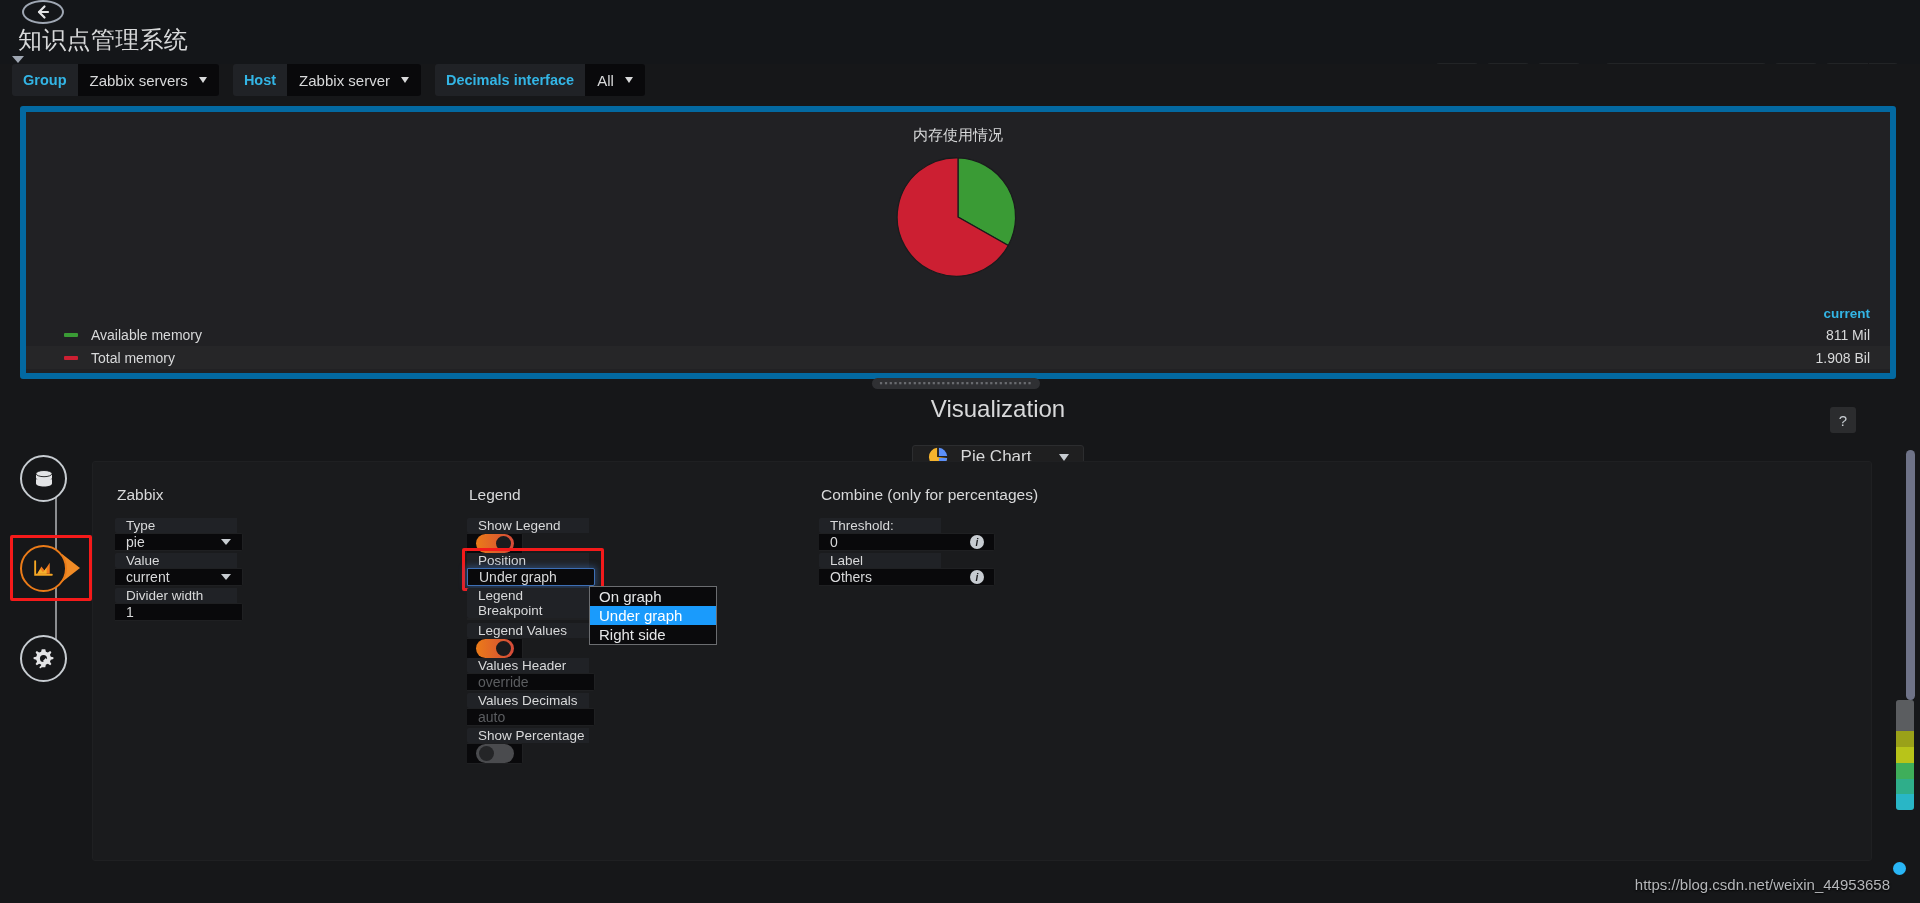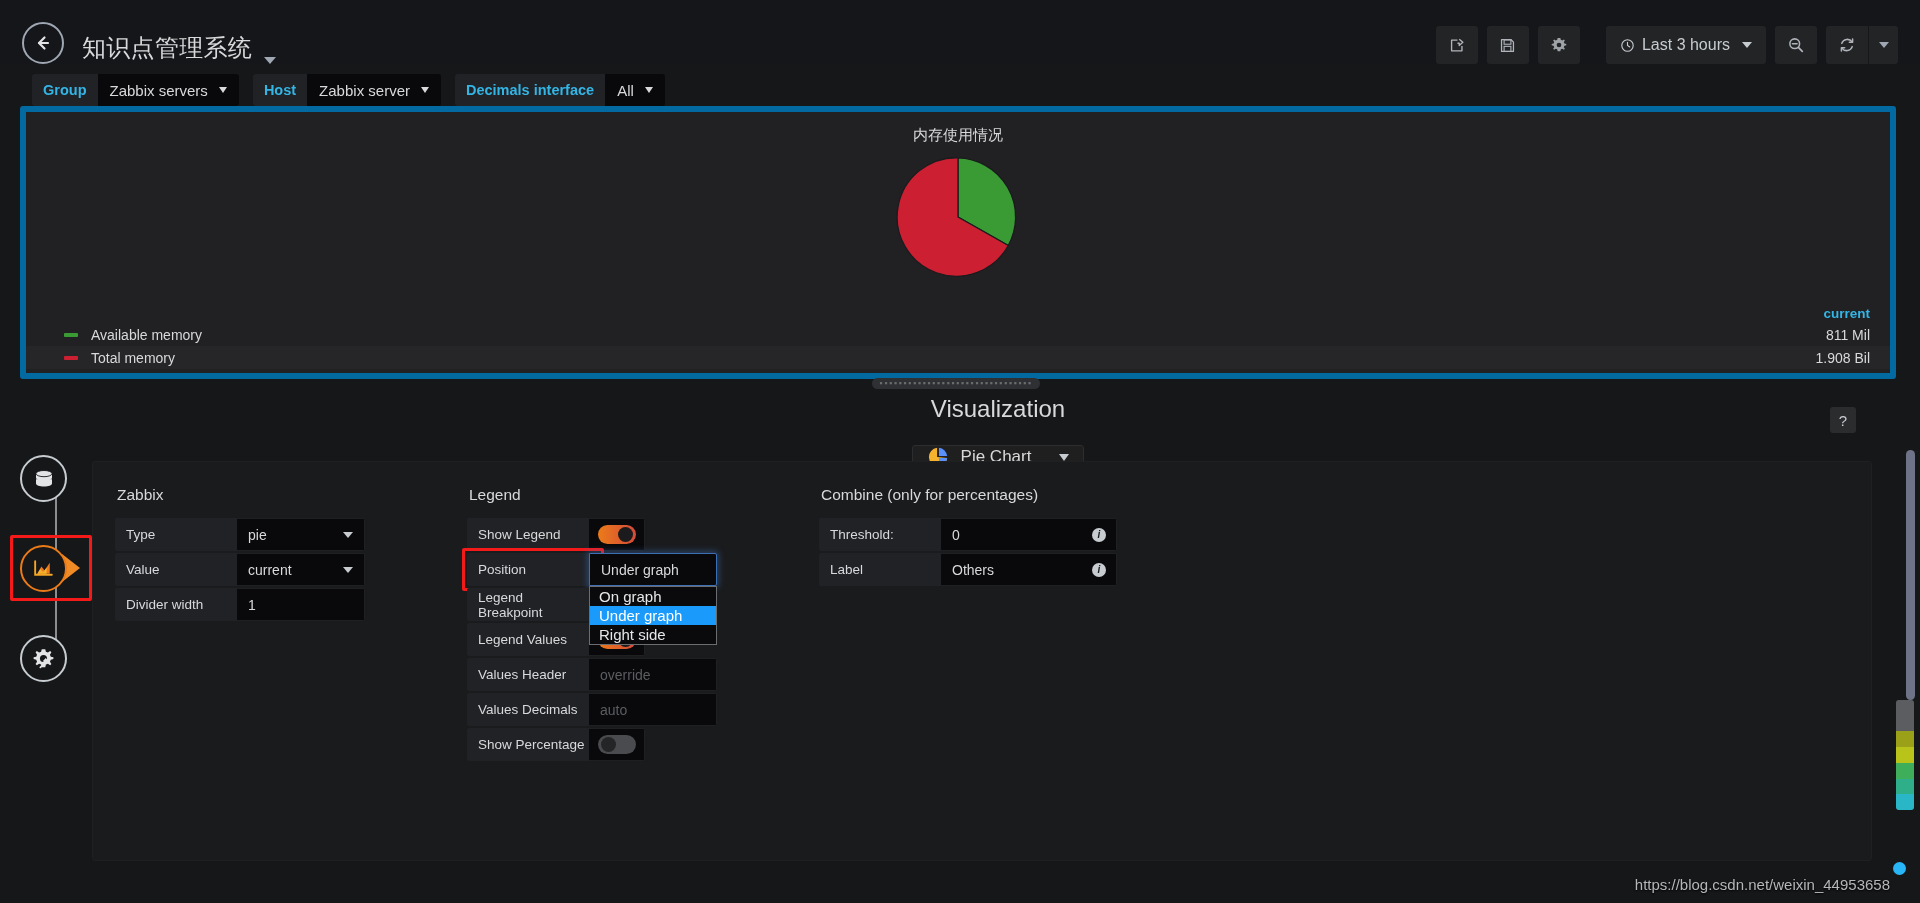"知识点管理系统" .navbar { align-items: flex-end -> flex-start; flex-direction: none -> column }
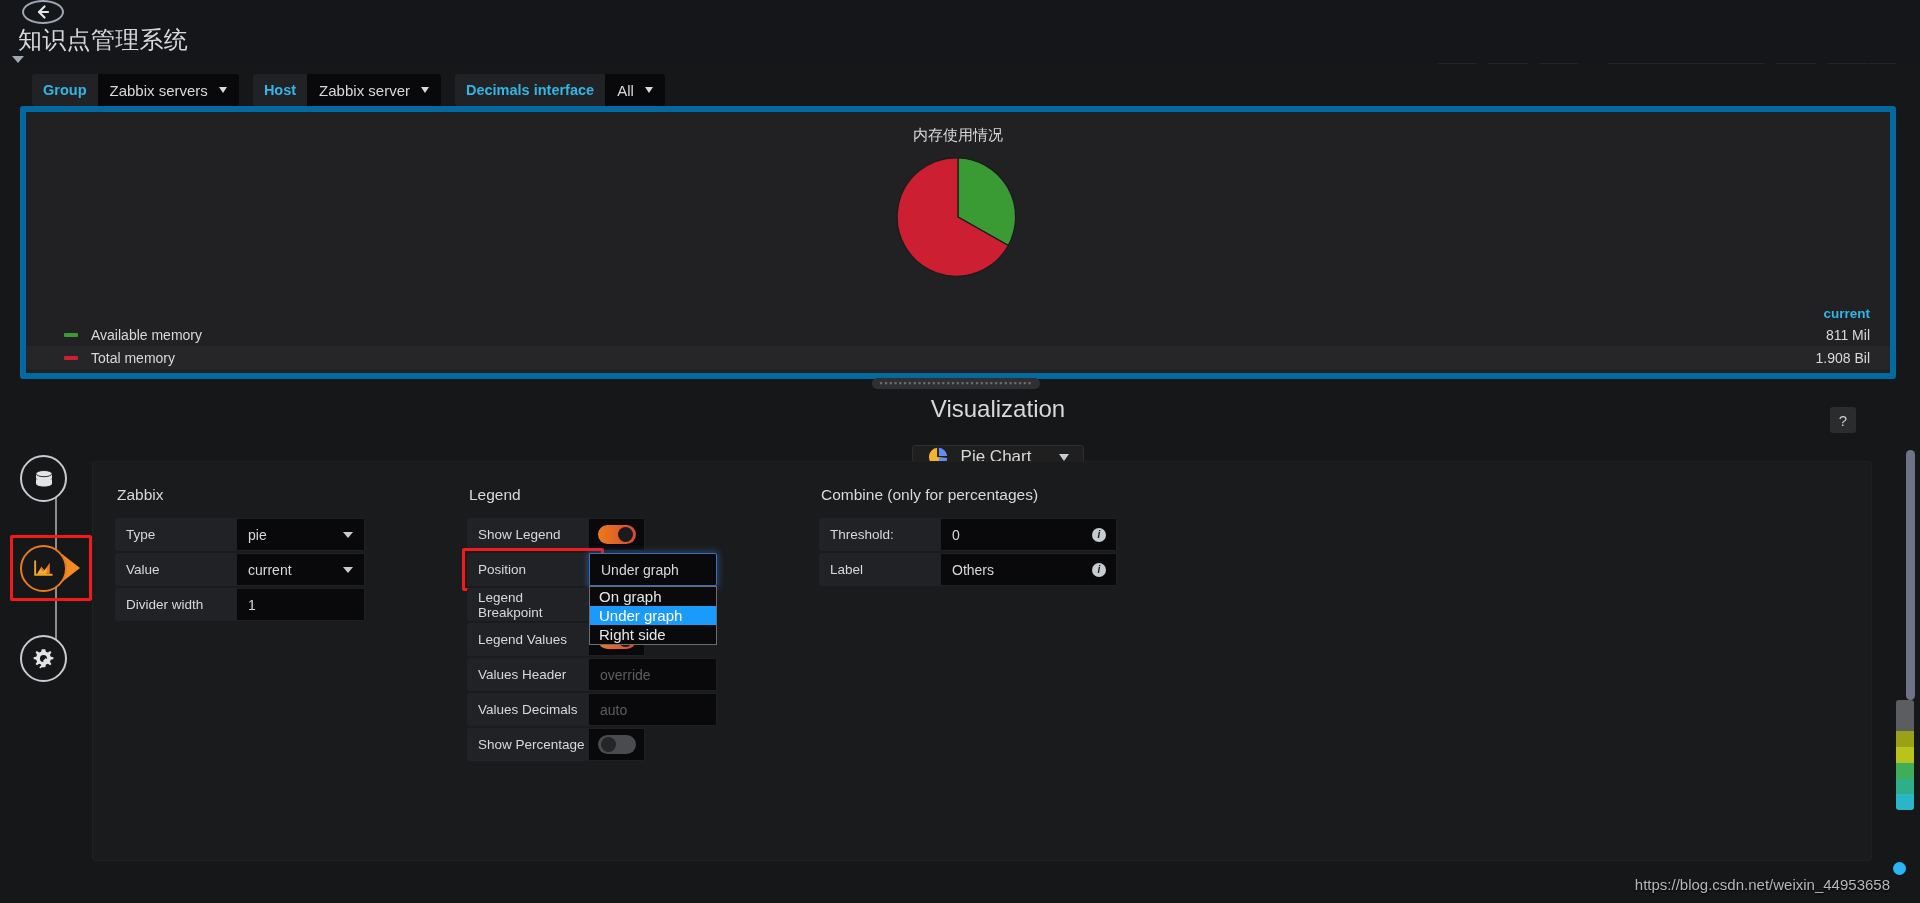"Group" .varbar { align-items: flex-end -> flex-start; padding-left: 32px -> 12px }
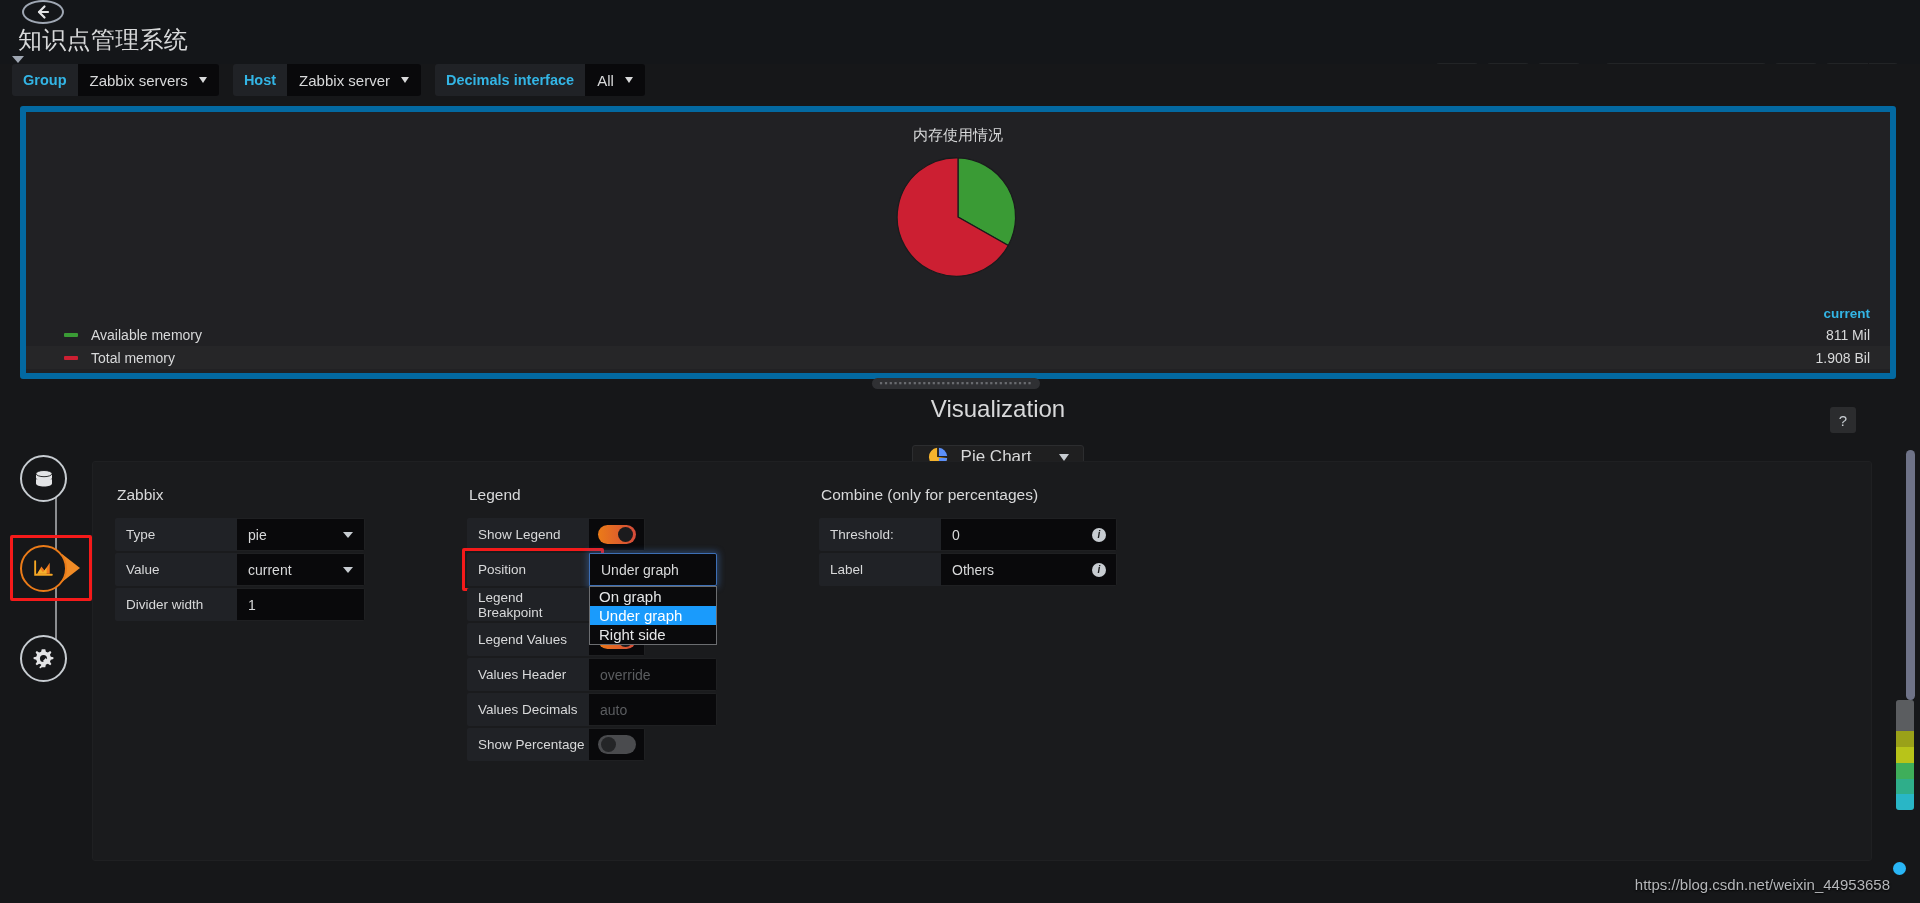"Type" .row { flex-direction: none -> column }
